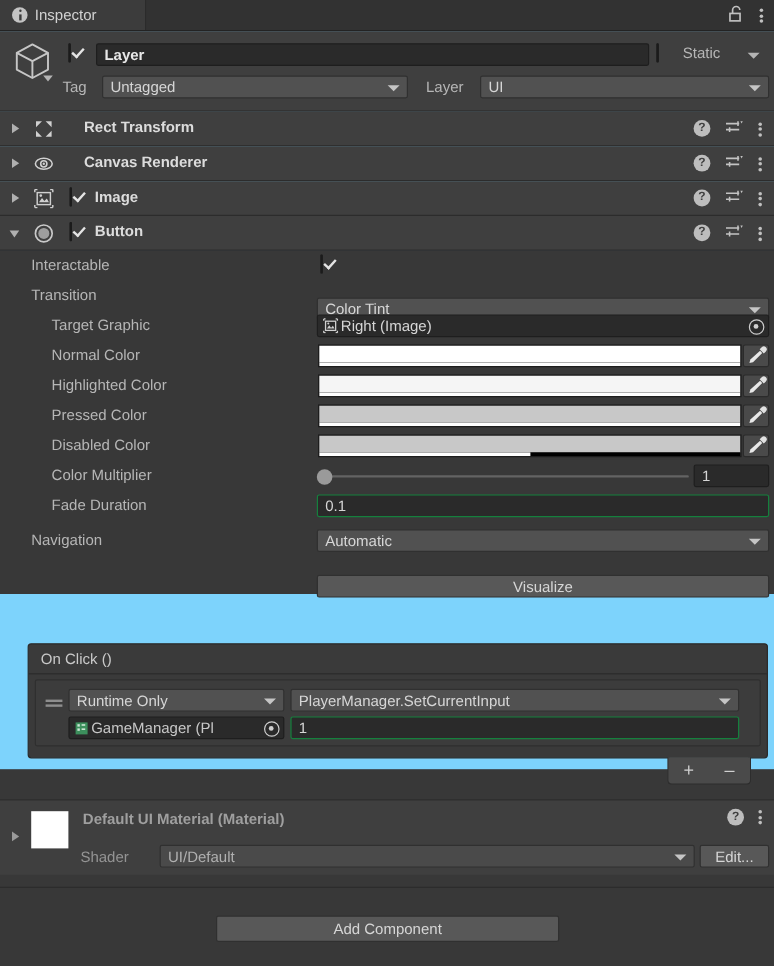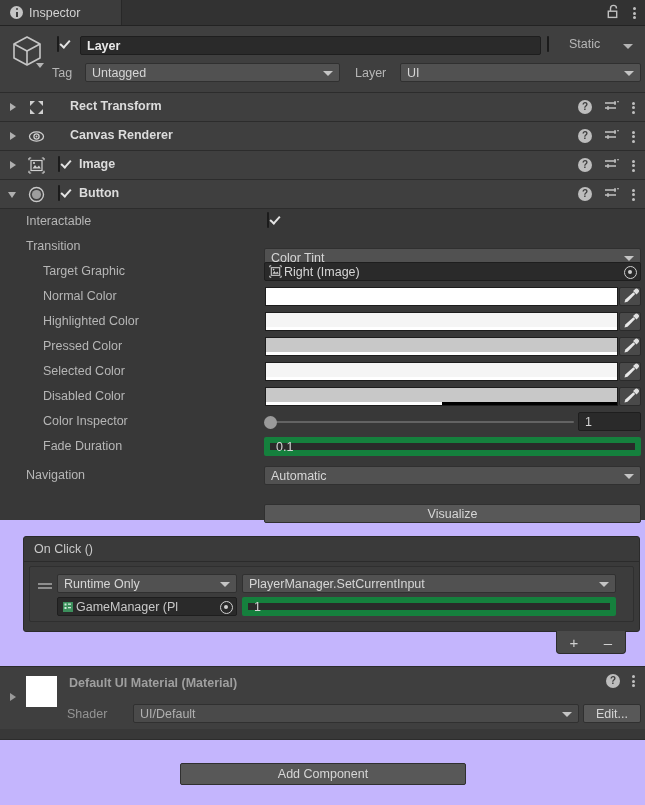"Inspector" .root { background: #c4b5fd -> #7dd3fc; height: 805px -> 641px }
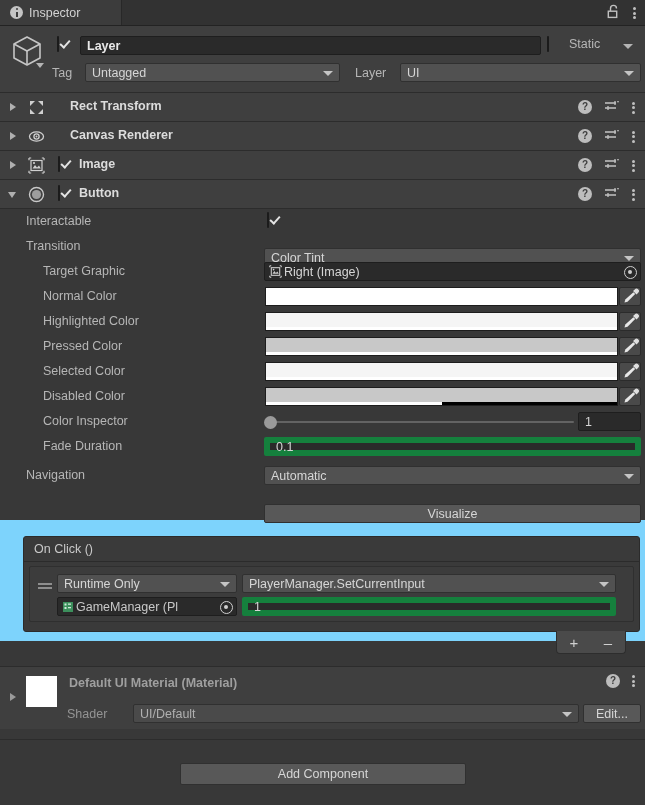"Selected Color" div.prop { html: <div> <span>Selected Color</span> <div> <div> <div></div> <div> <div></div> </div> </div> <div> <svg> <path></path> <path></path> </svg> </div> </div> </div> -> none }
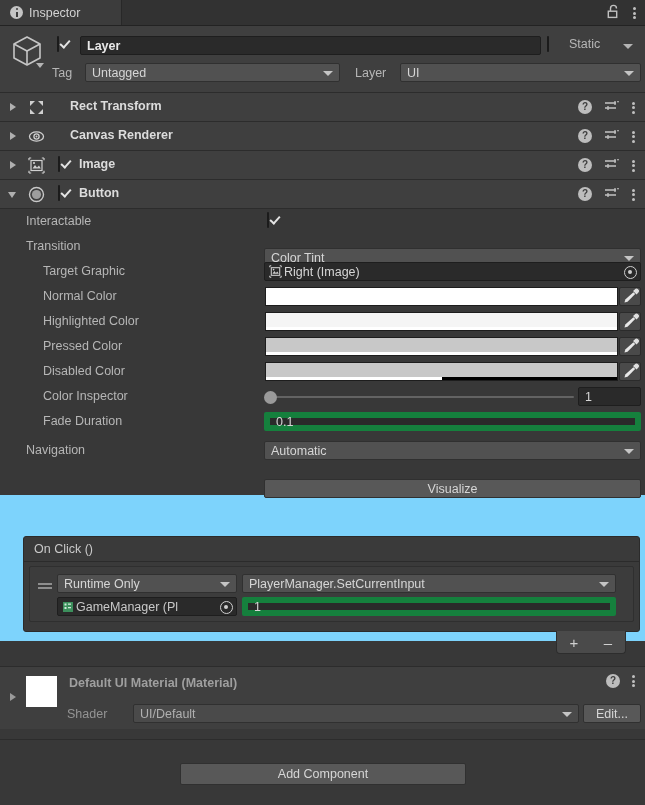"Color Inspector" span.plabel { text: Inspector -> Multiplier }
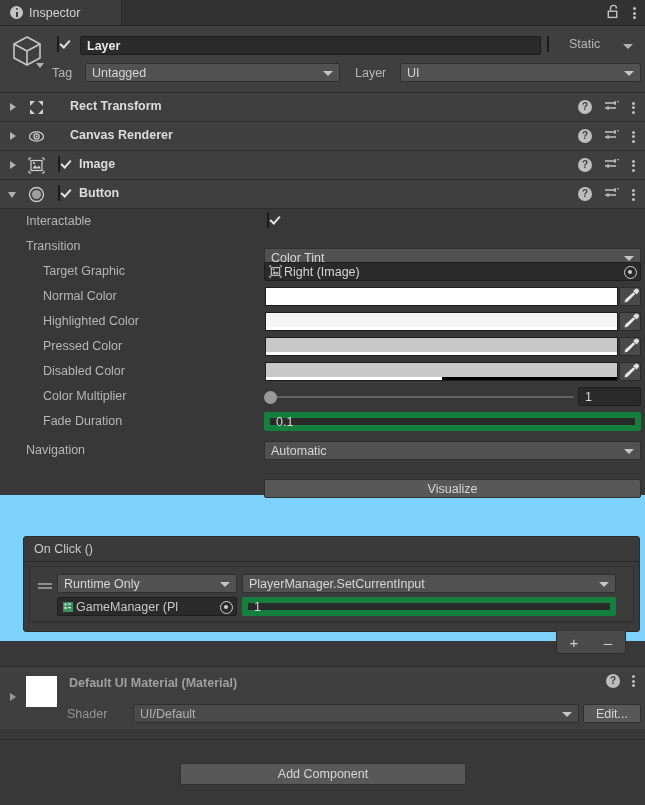"0.1" .textfield { border: 6px solid #15803d -> 1px solid #15803d }
